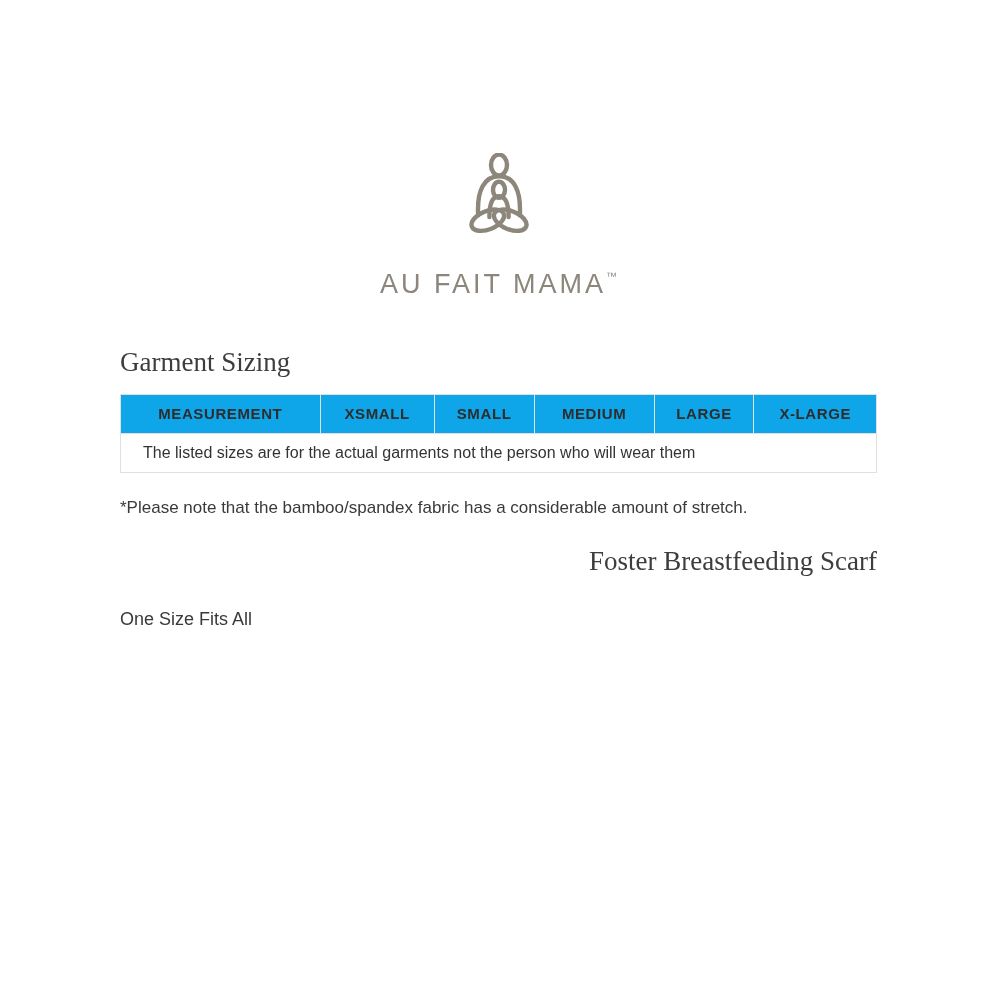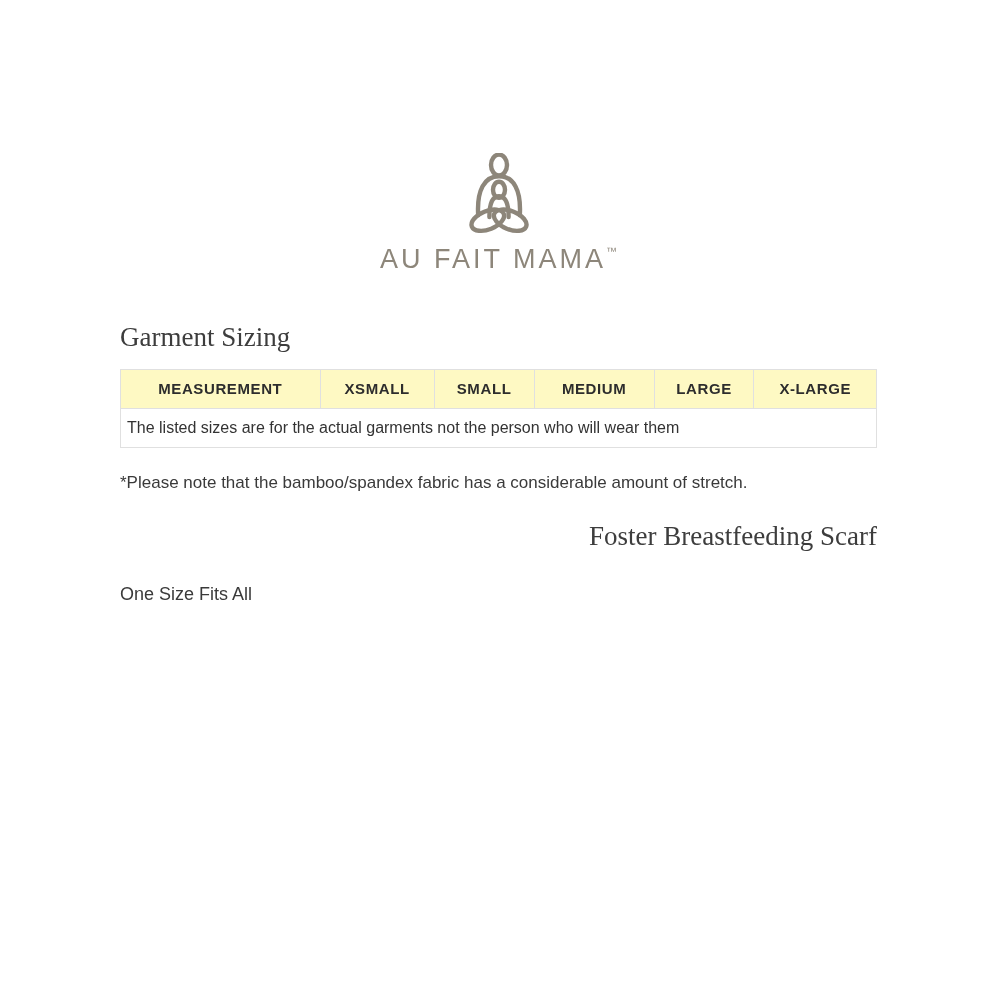"AU FAIT MAMA™" .brand-name { margin-top: 0 -> 25px }
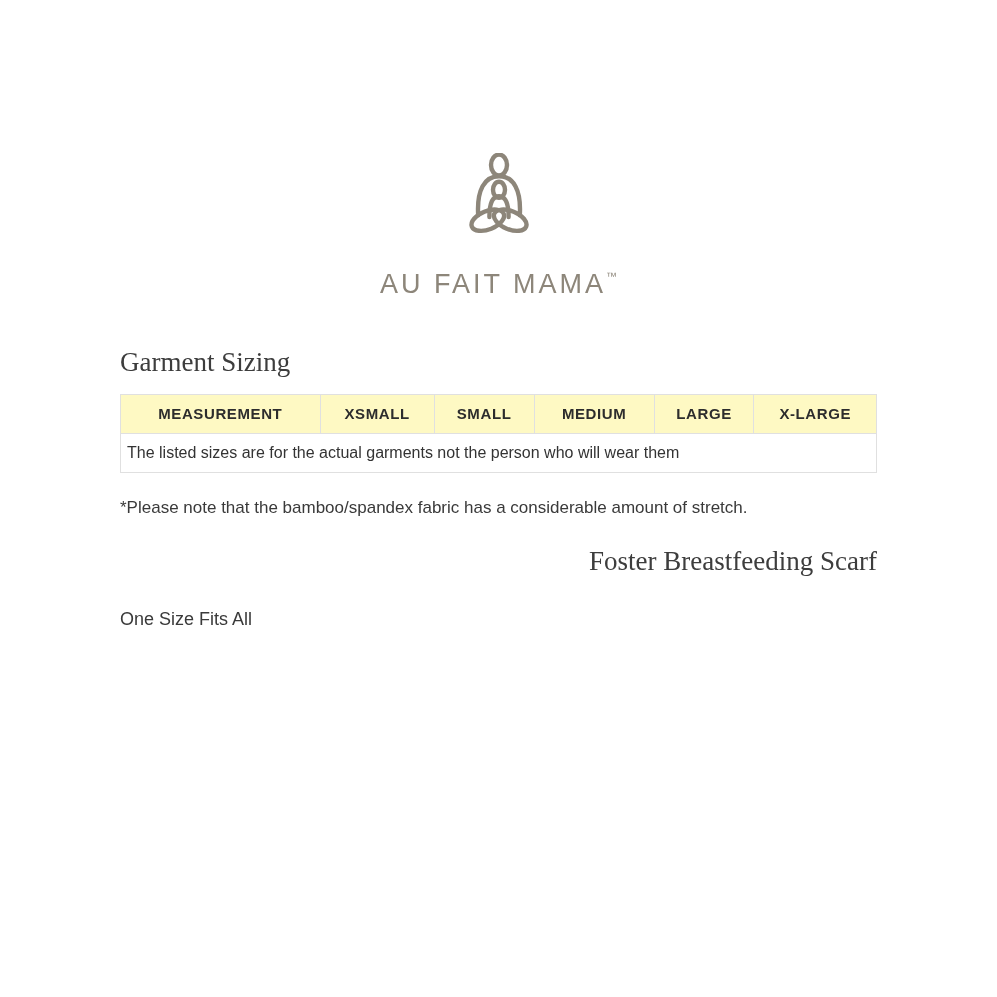"MEASUREMENT" .size-table th { background: #fef9c3 -> #0ea5e9 }
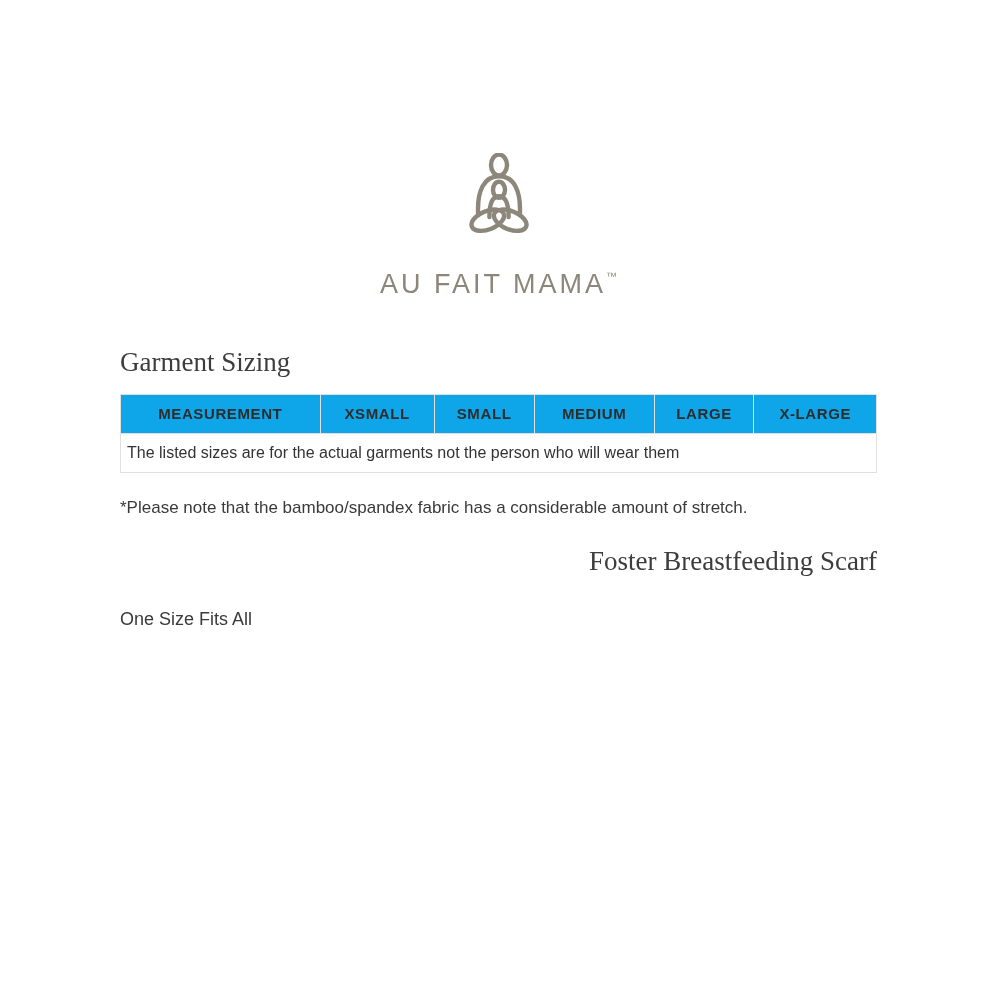"The listed sizes are for" .size-table td.footnote-cell { padding-left: 6px -> 22px }
